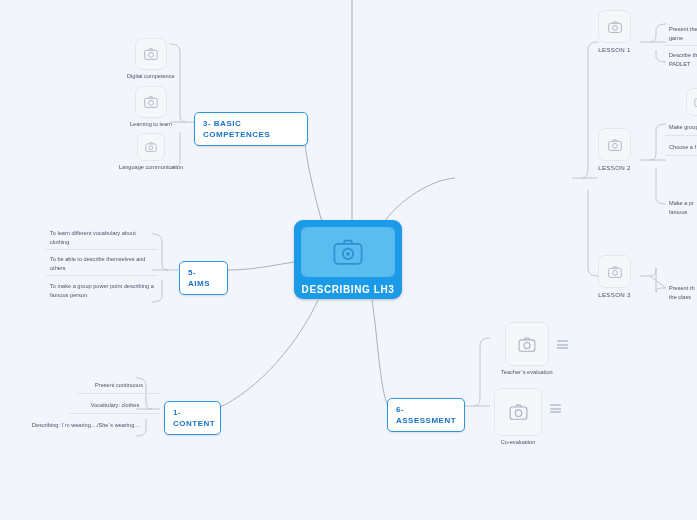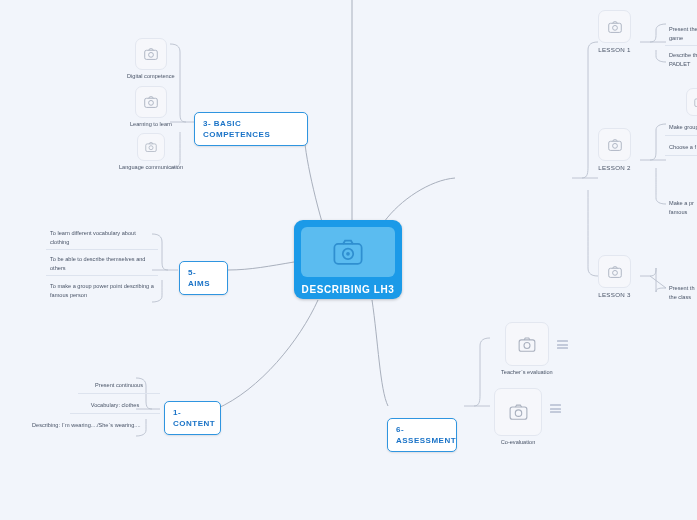"6- ASSESSMENT" div.branch { top: 418px -> 398px; width: 70px -> 78px }
